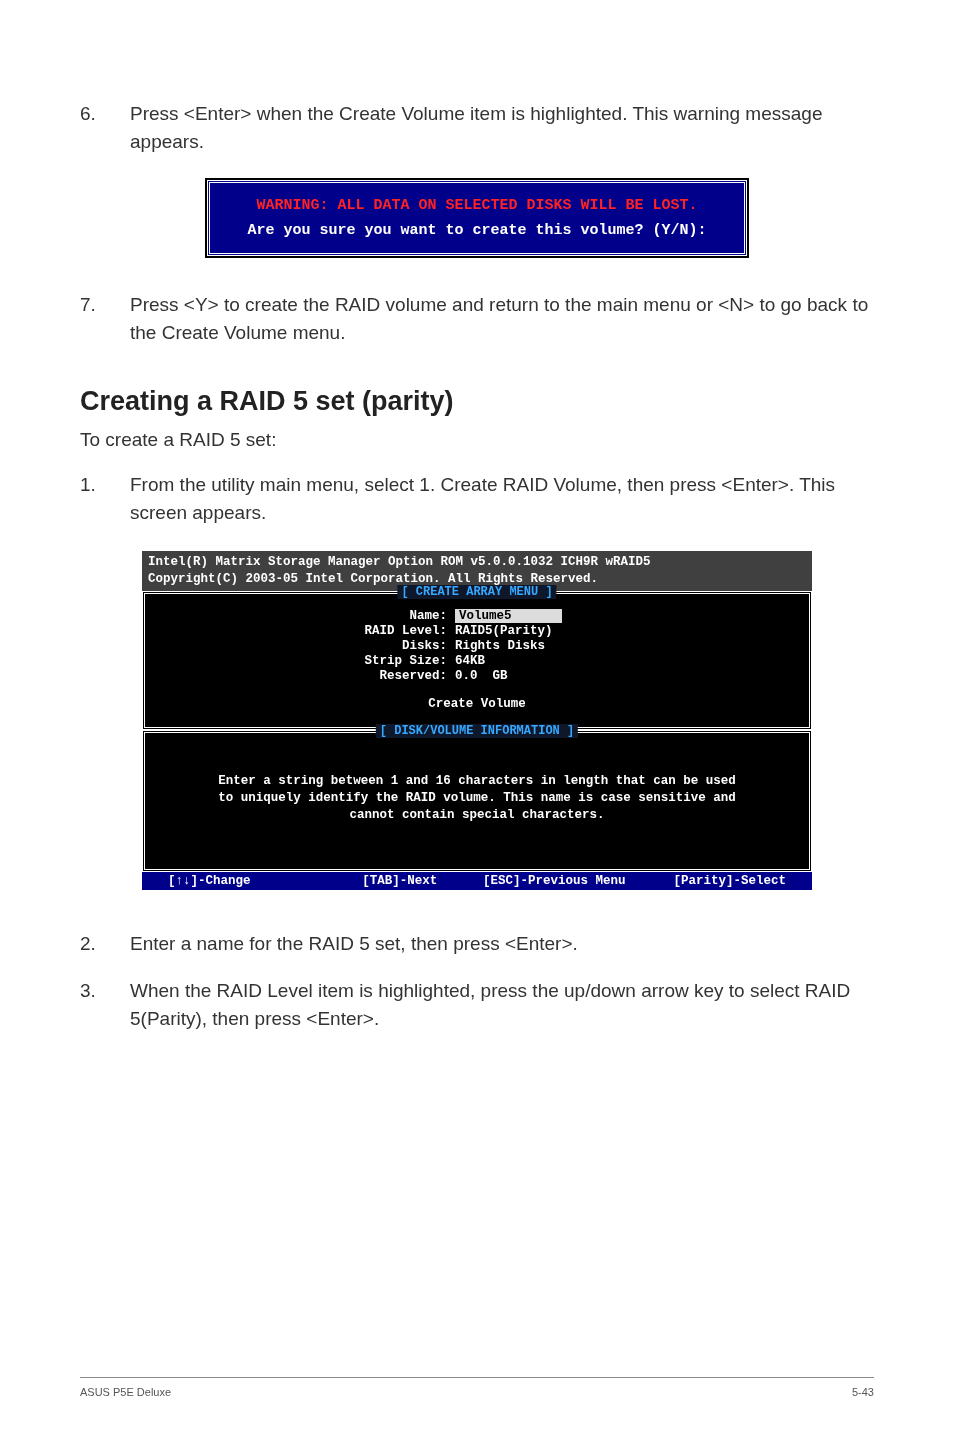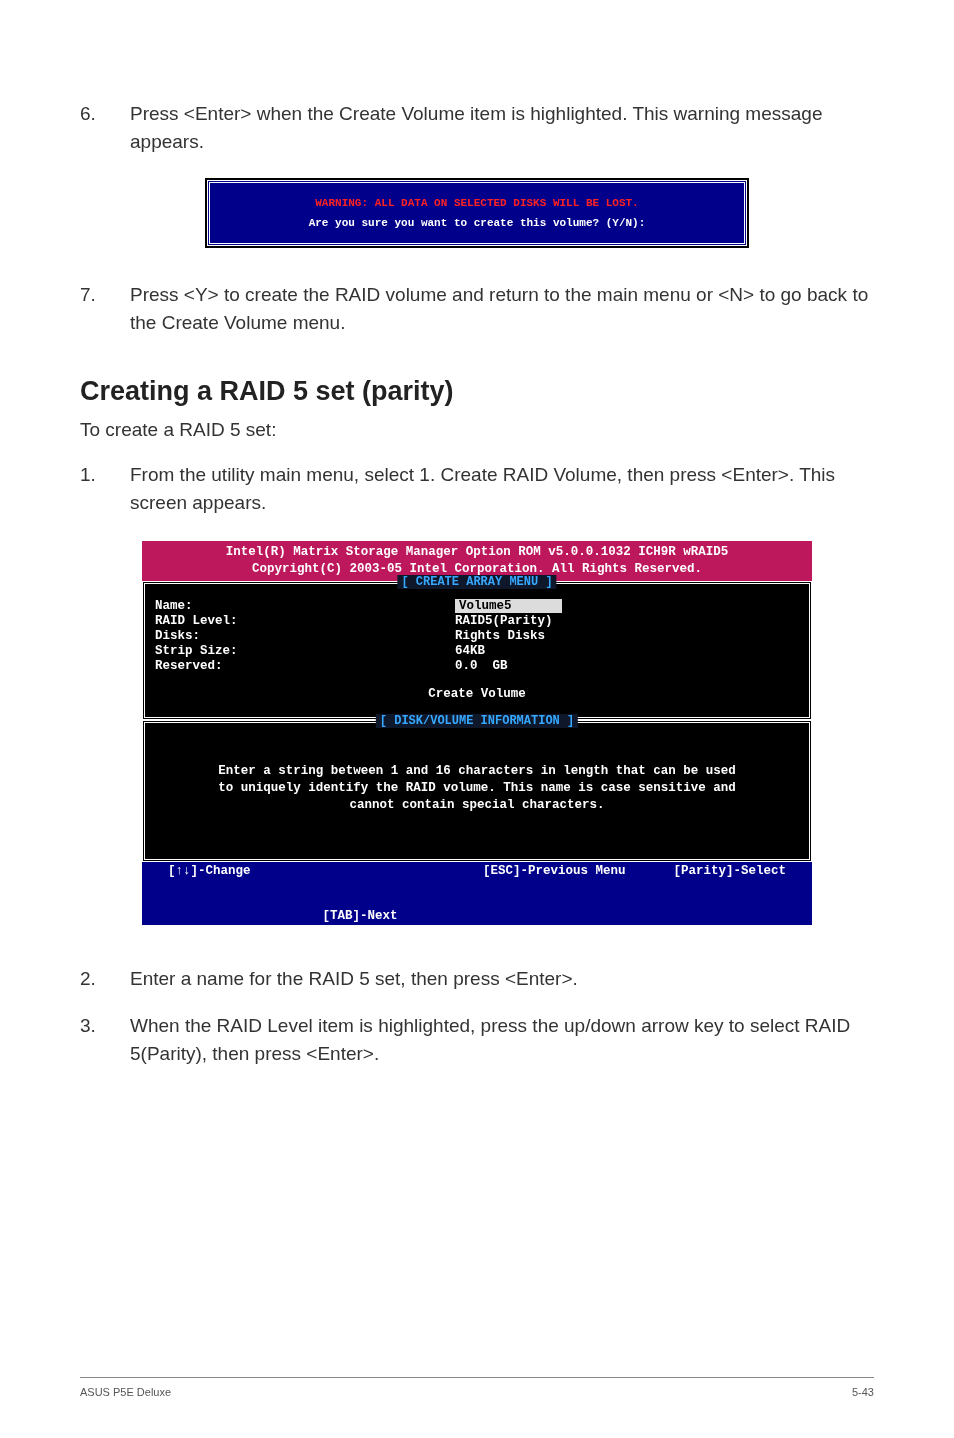"WARNING: ALL DATA ON SELECTED" .warn-box { font-size: 11px -> 15px }
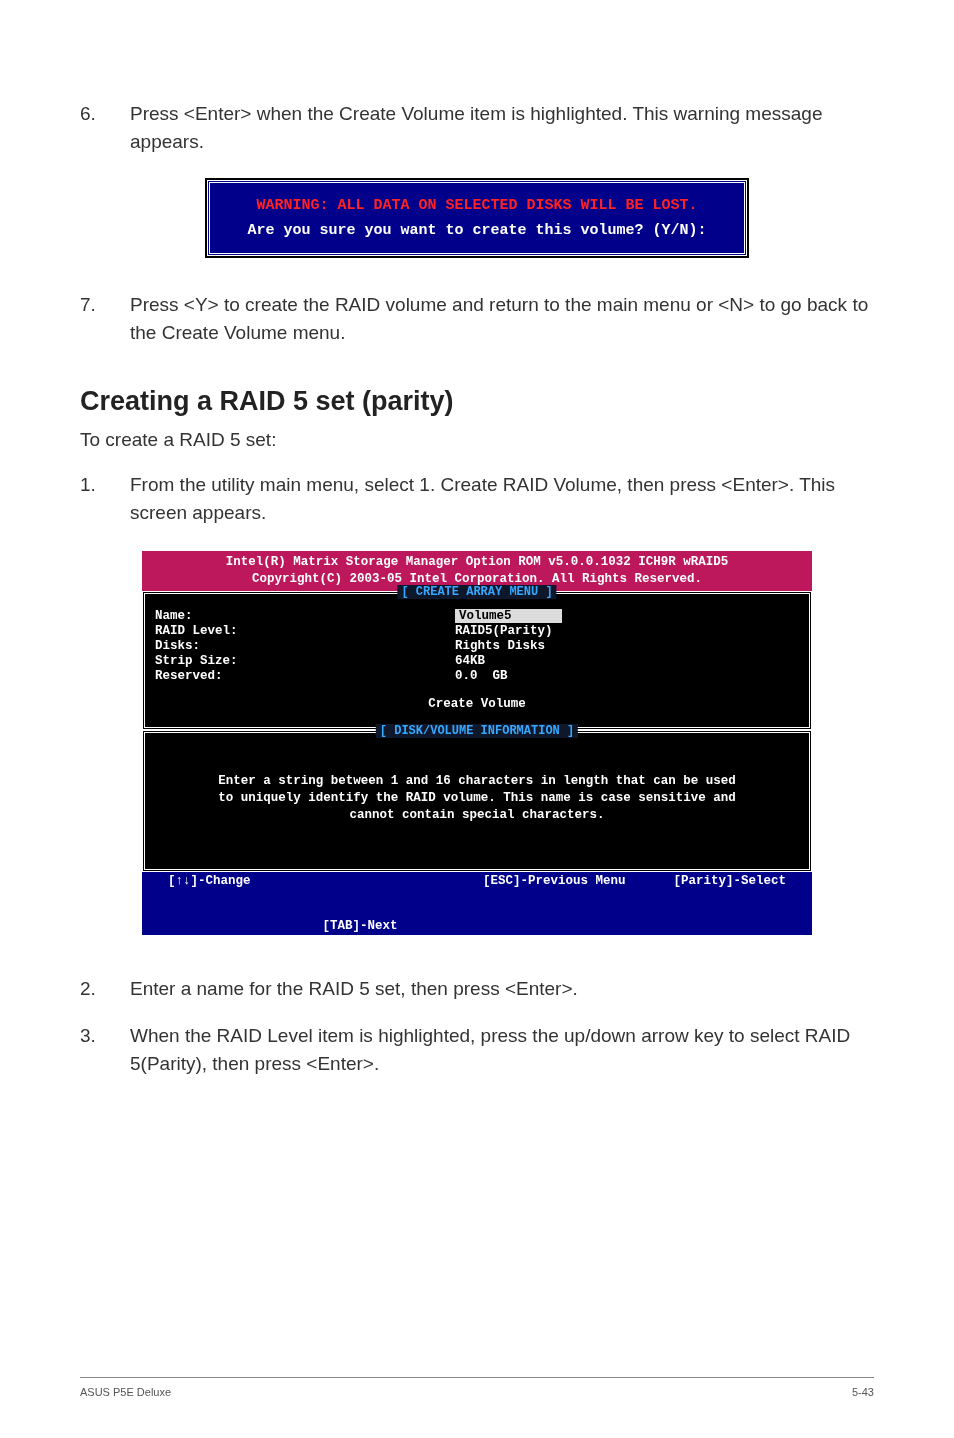"Intel(R) Matrix Storage Manager Option" .bios-header { background: #be185d -> #404040; padding: 3px 19px -> 3px 6px; text-align: center -> none }
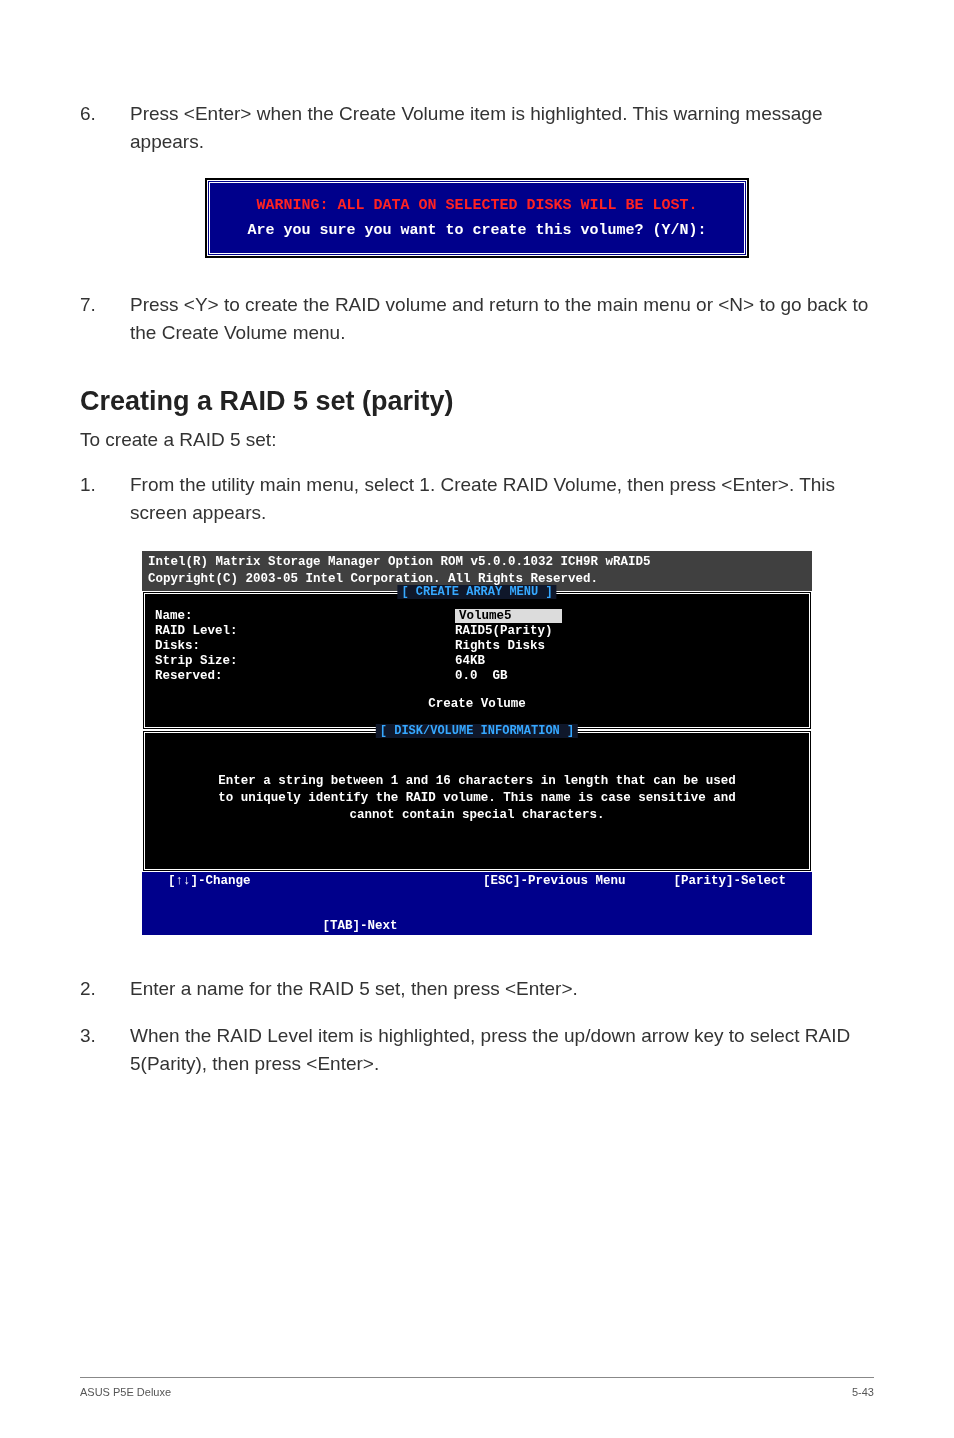"Name:" .bios-label { text-align: left -> right }
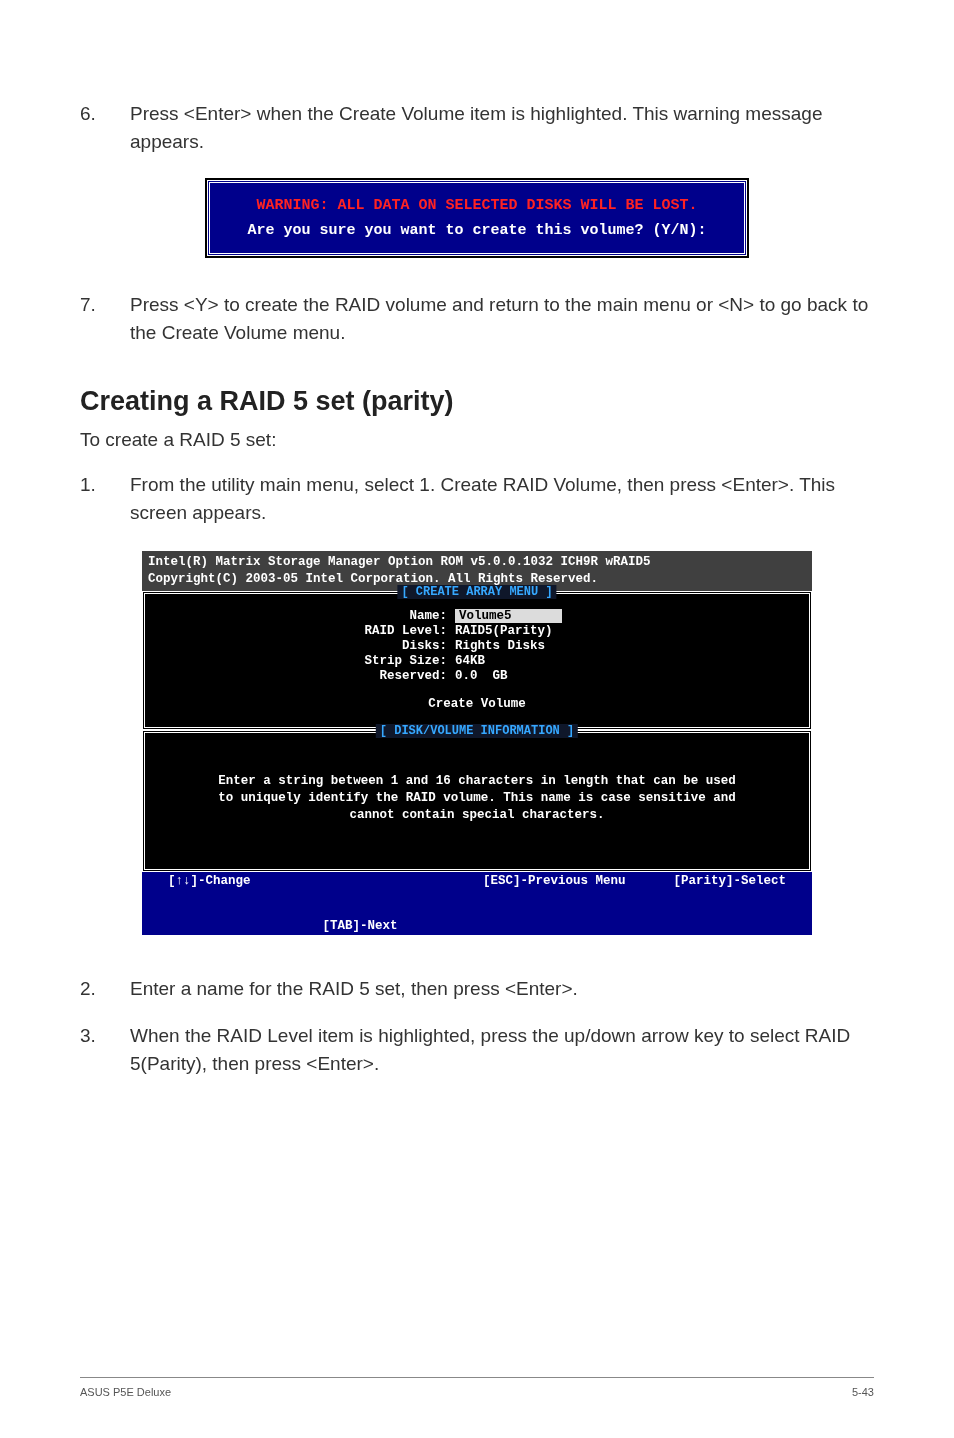"[TAB]-Next" .bios-footer span:nth-child(2) { margin-top: 45px -> none; text-align: left -> center }
